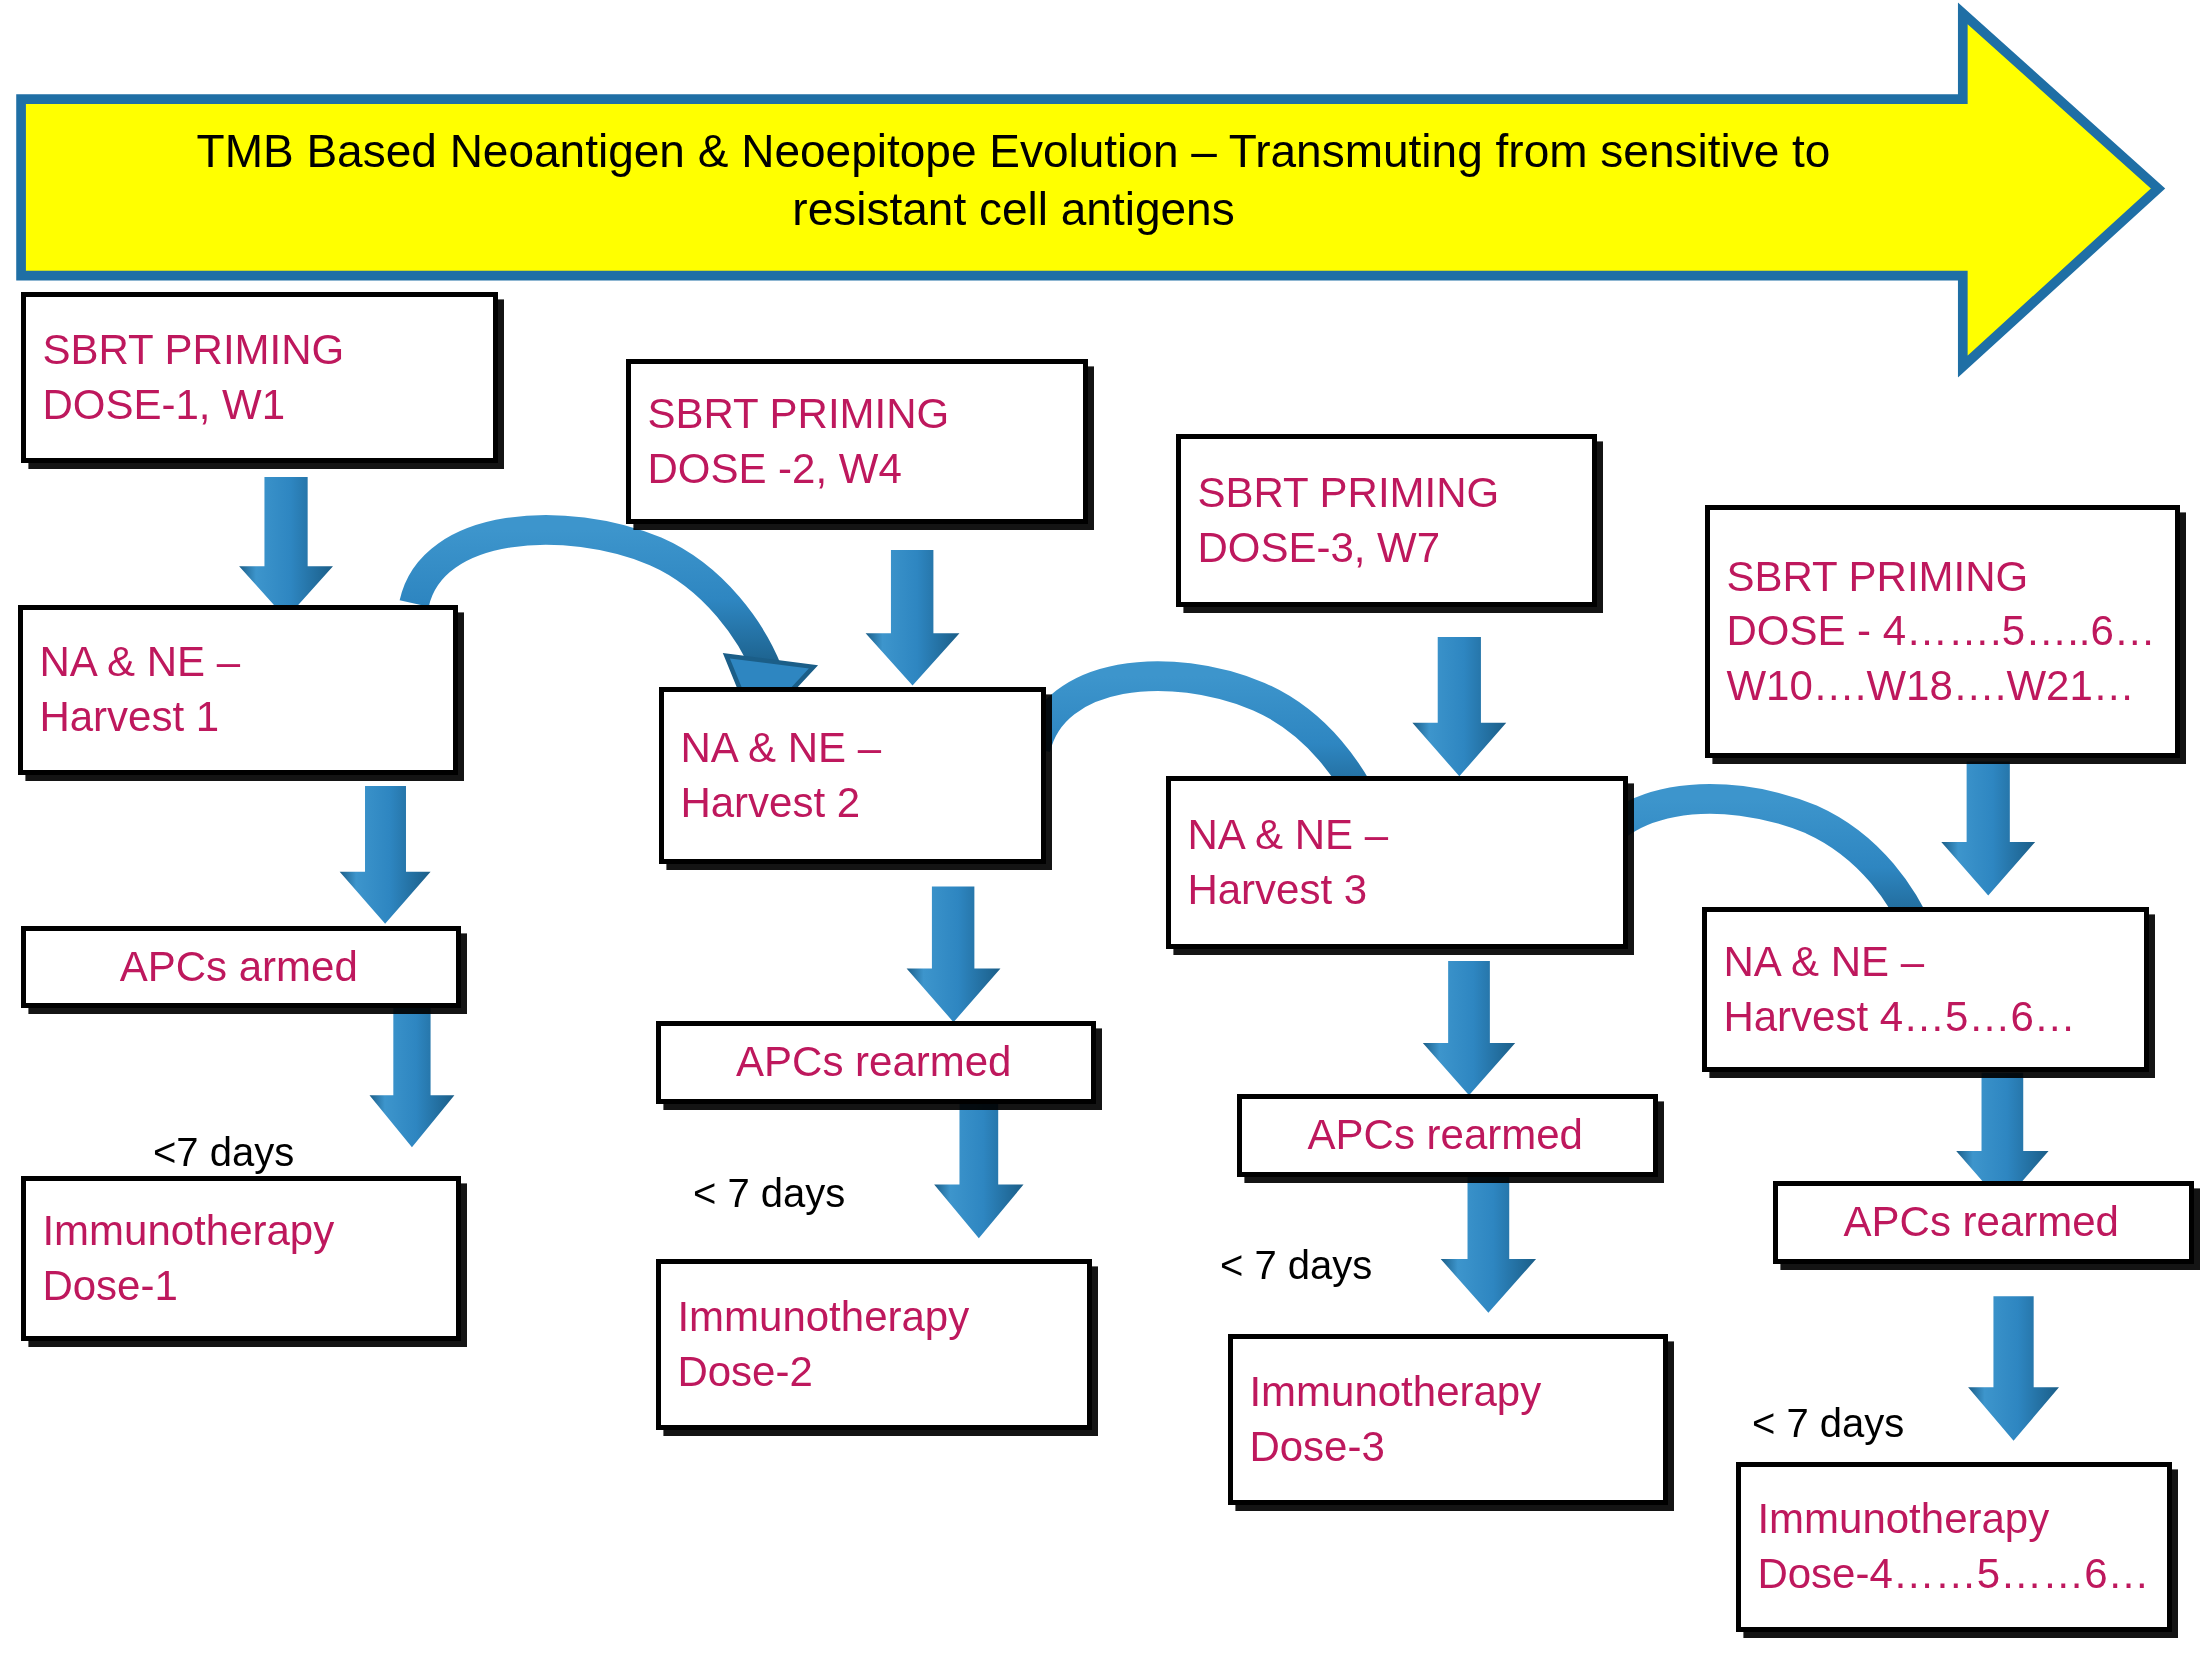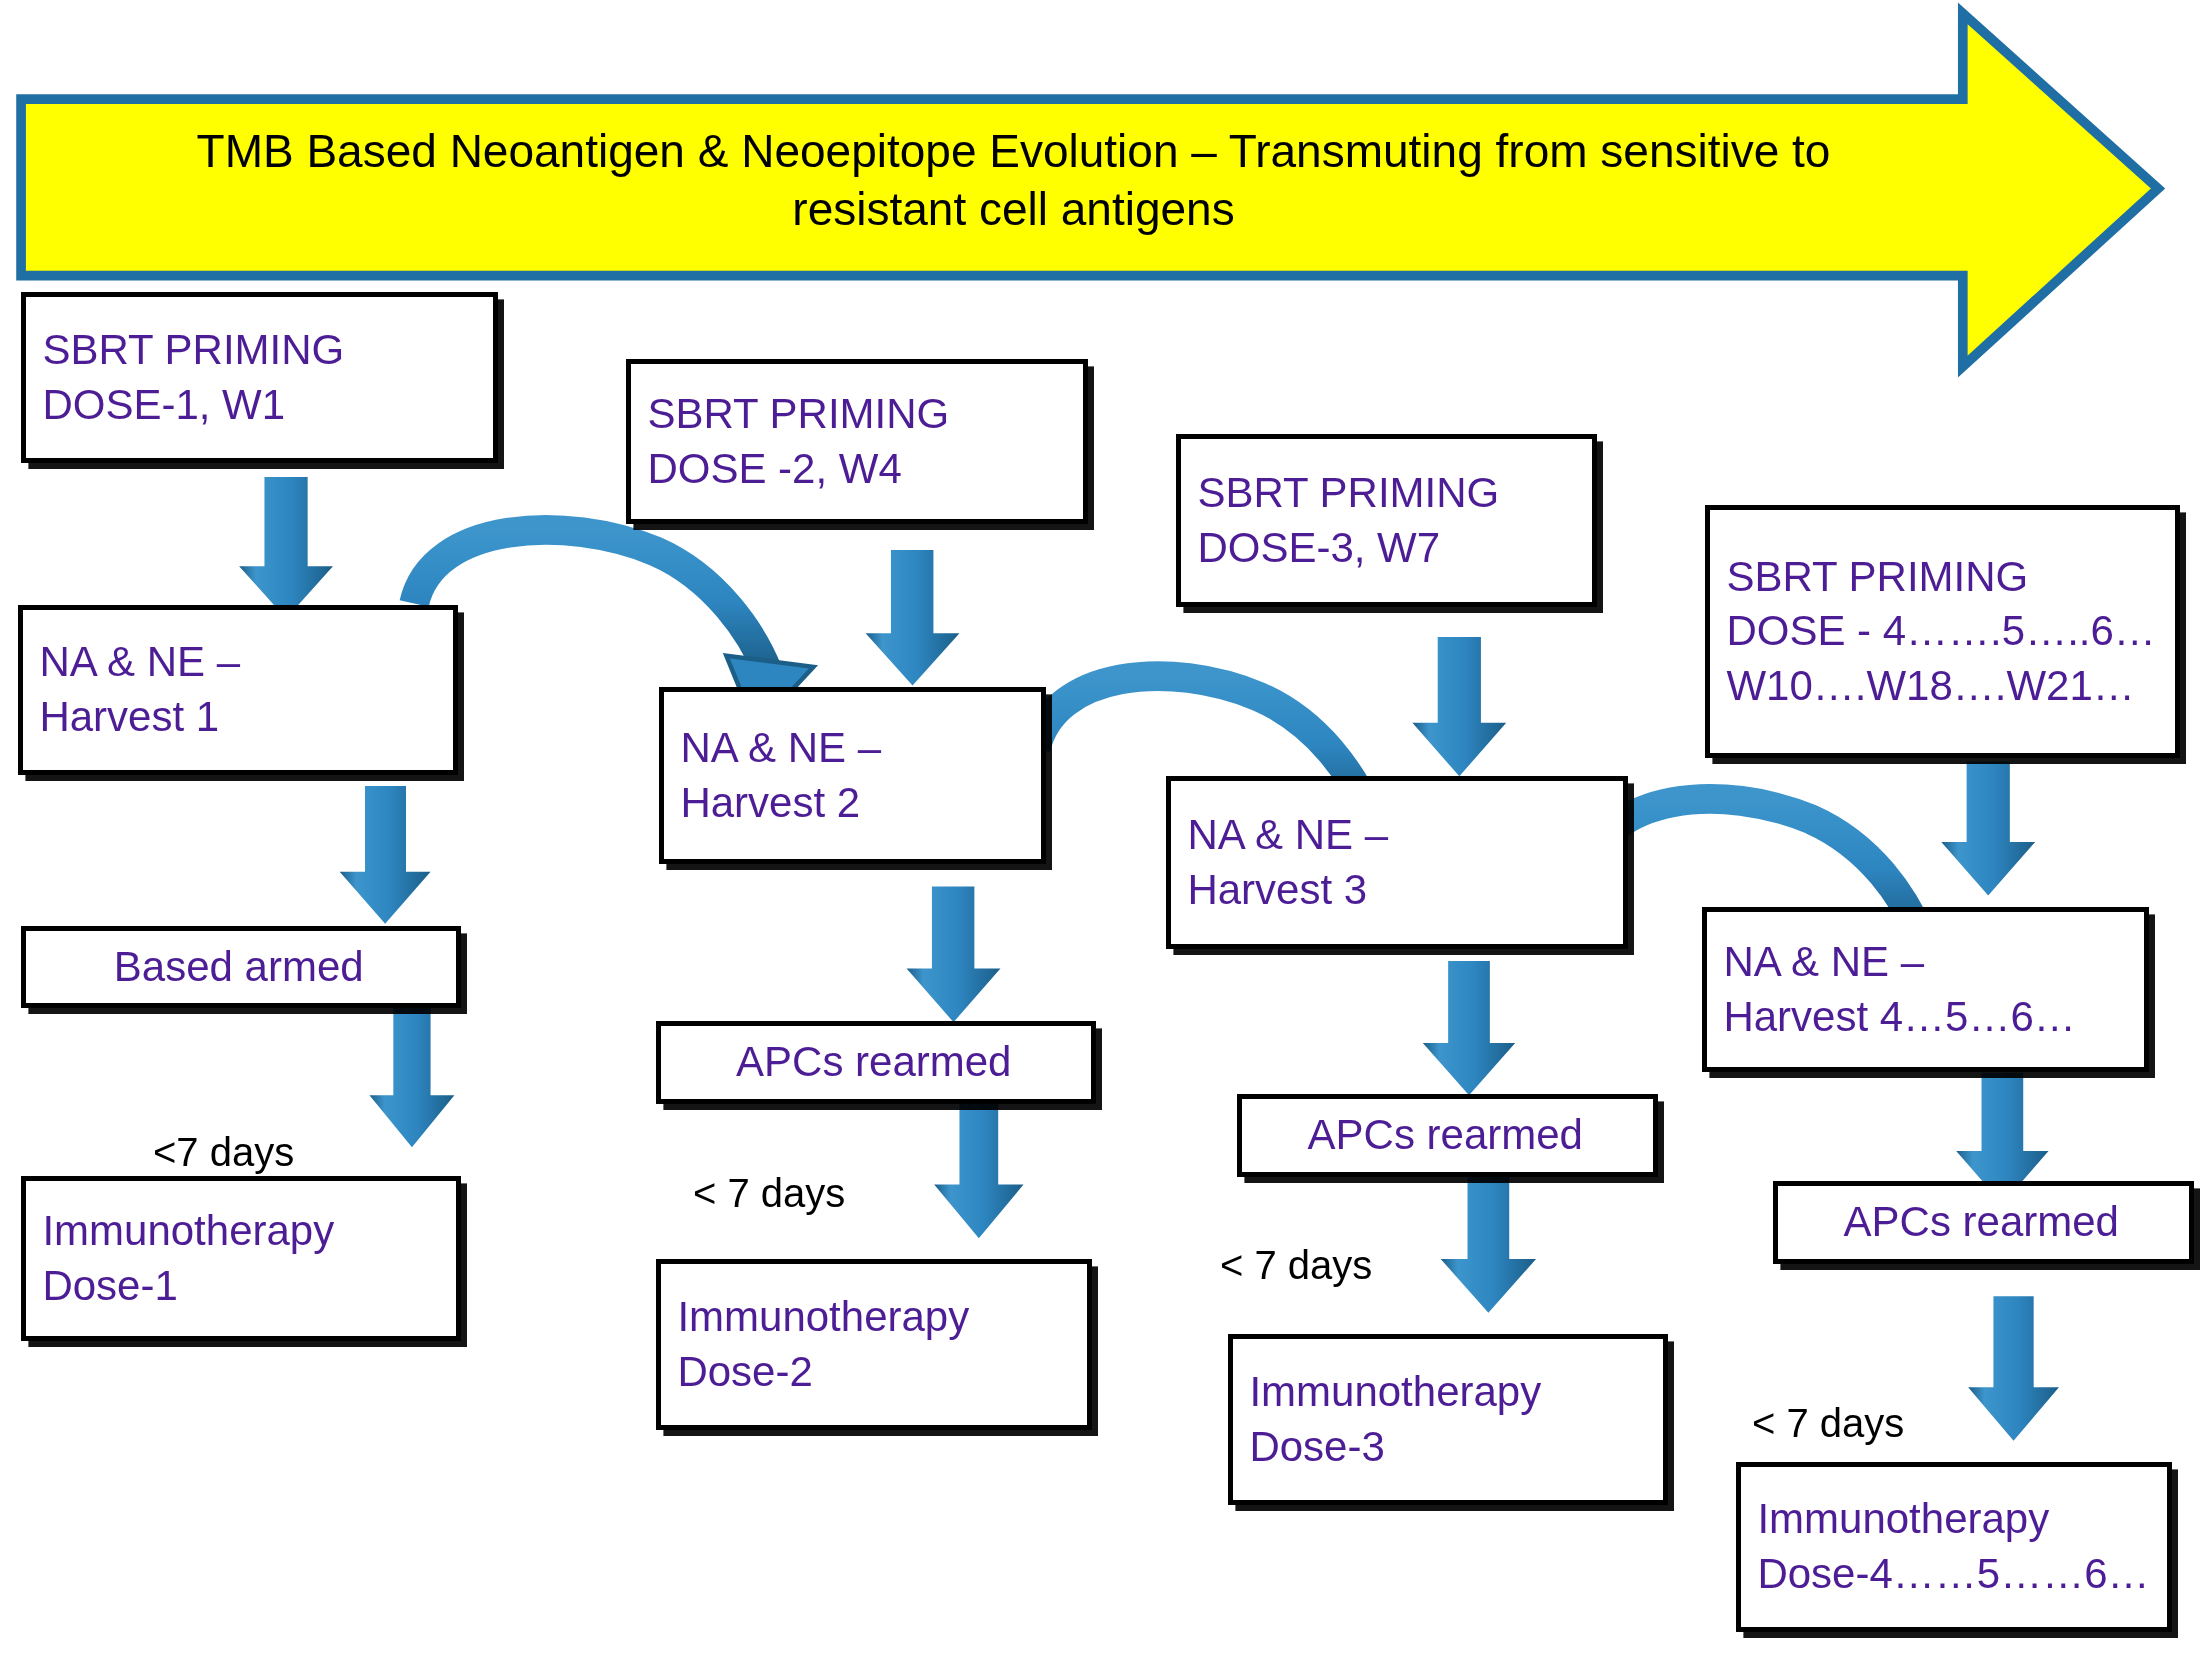"SBRT PRIMING" .pbox { color: #4c1d95 -> #be185d }
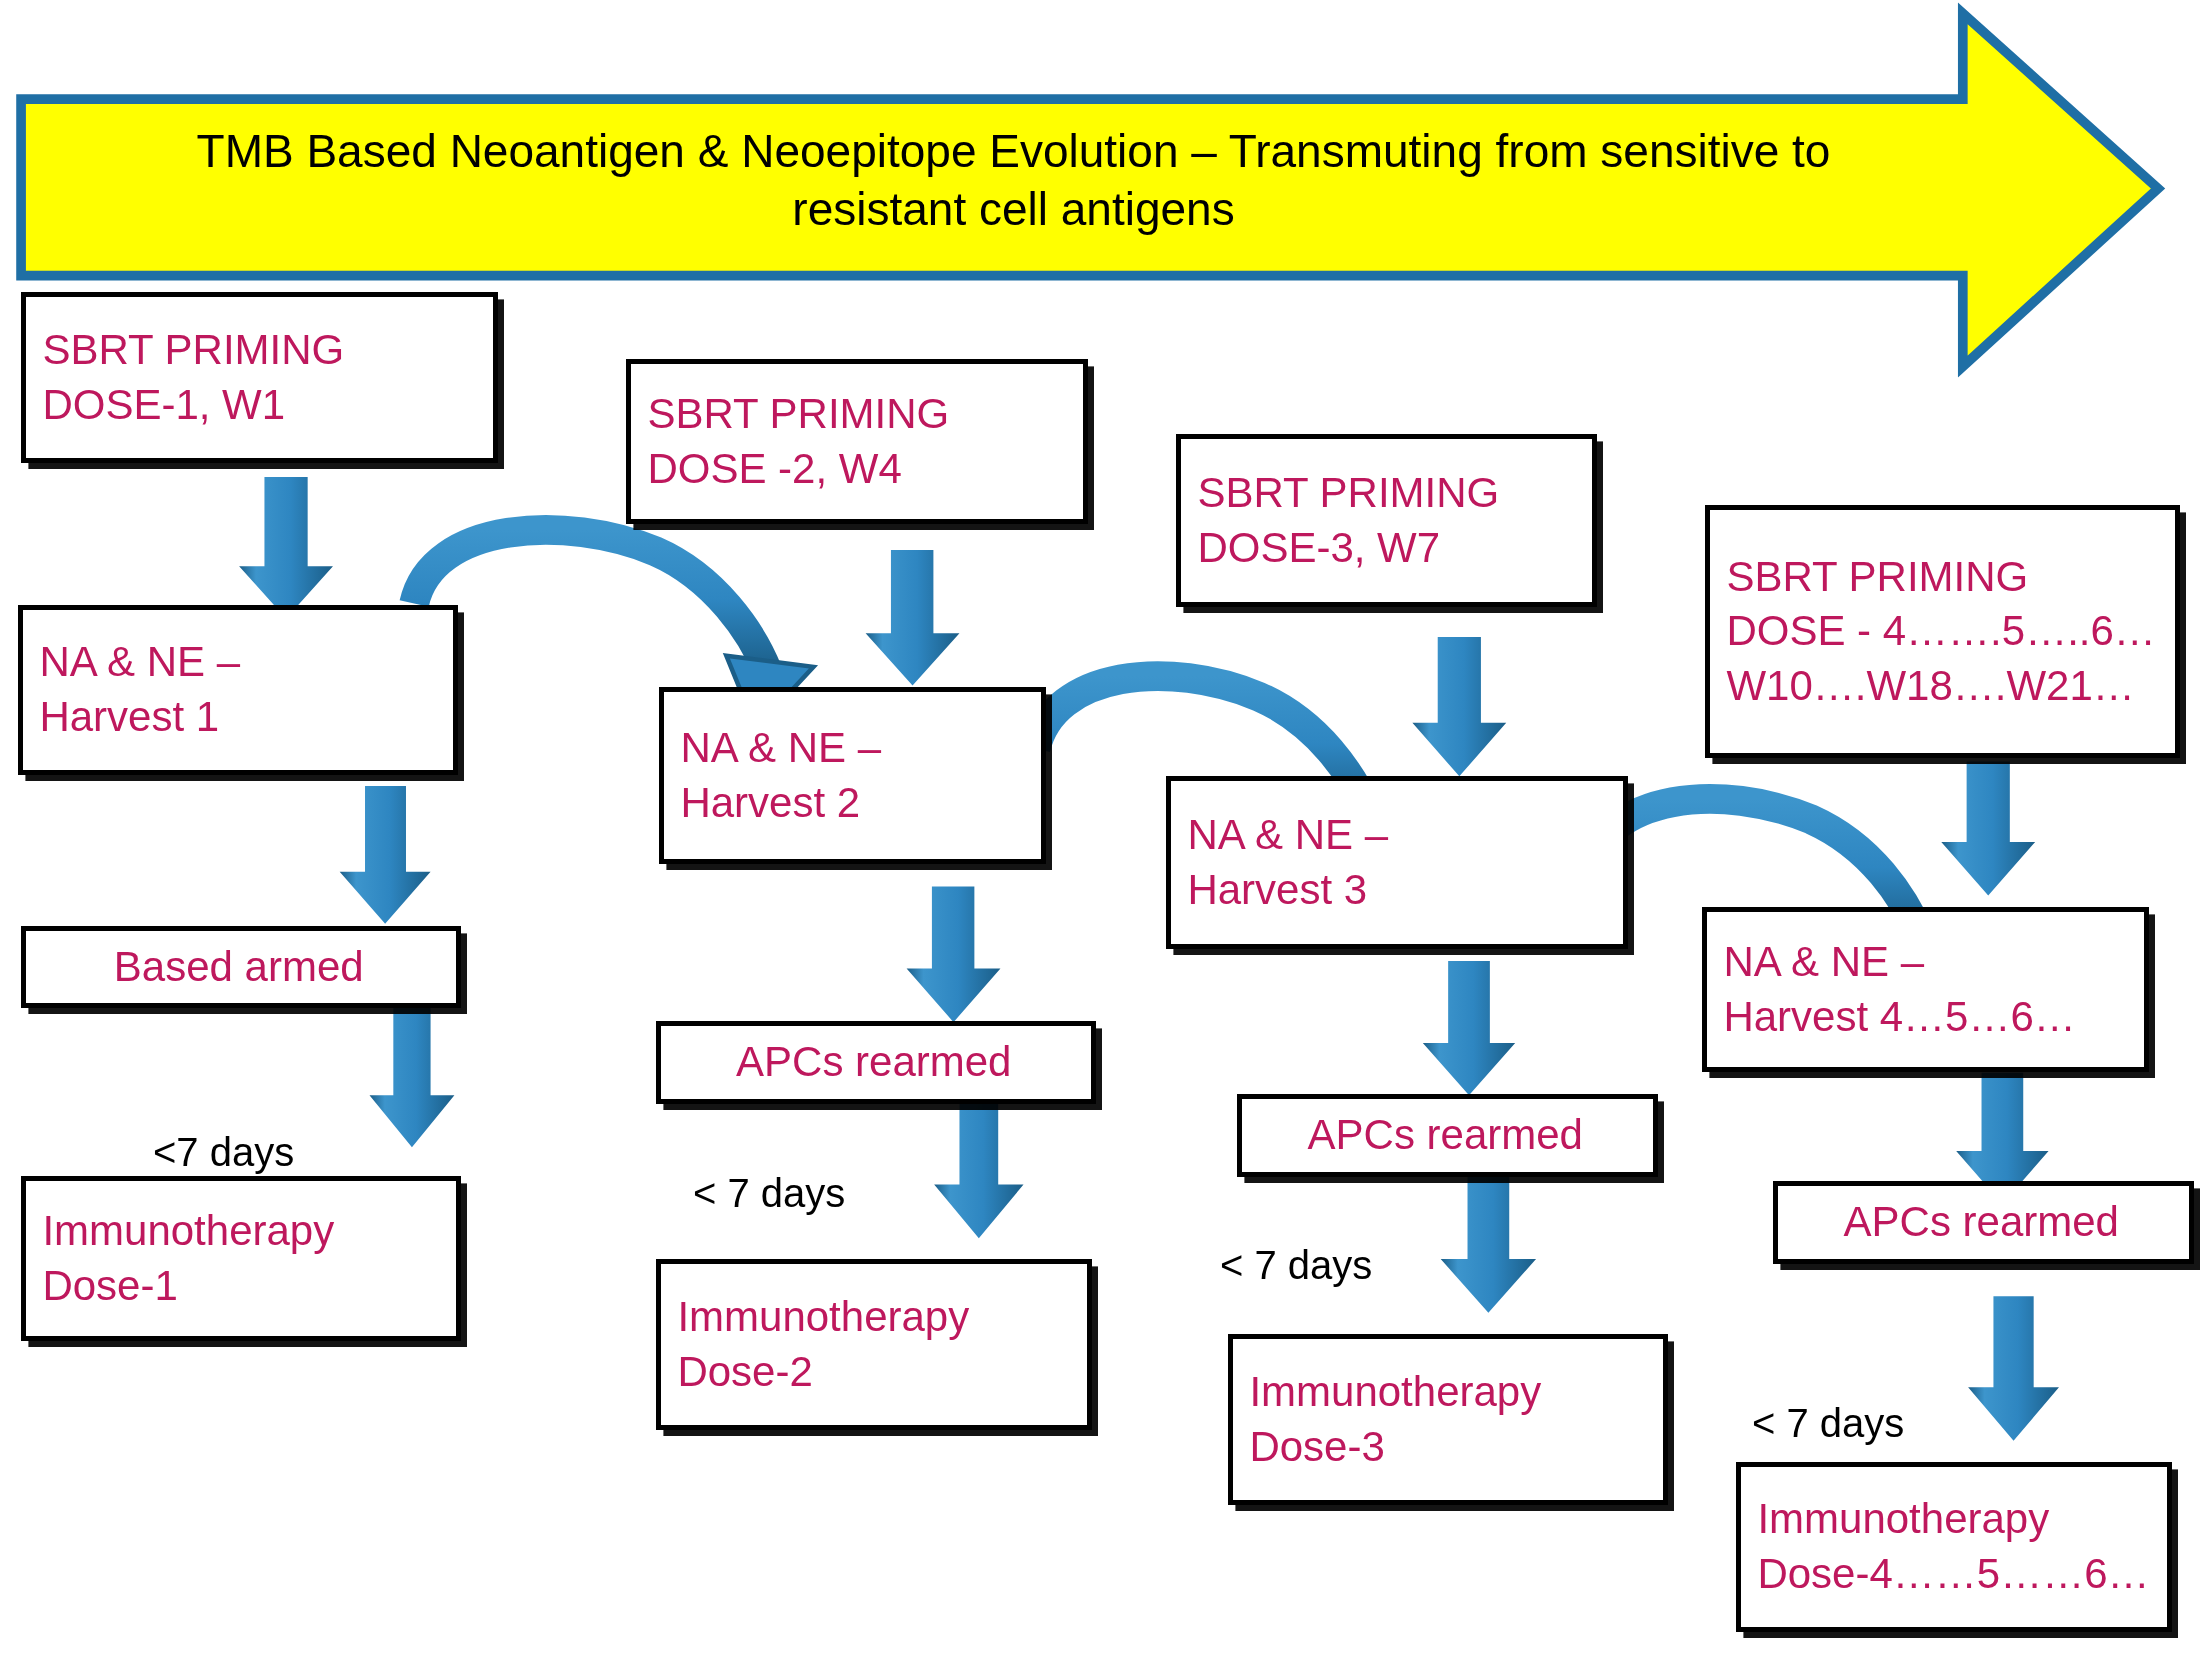"Based armed" span.txt { text: Based -> APCs }
